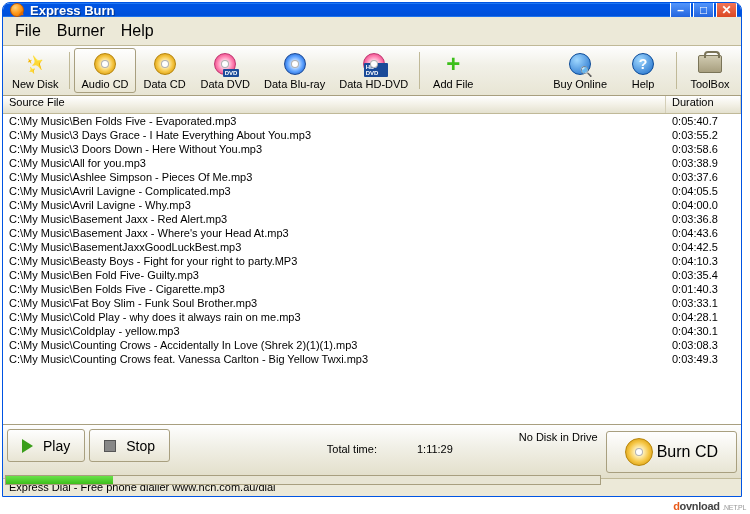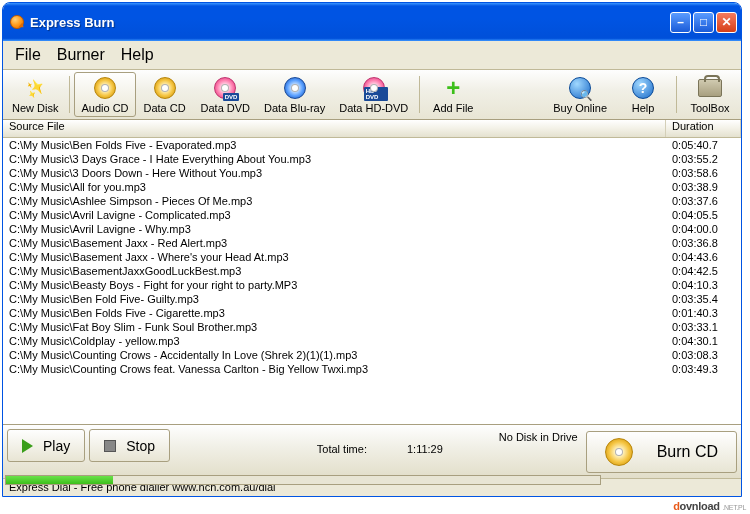"Express Burn" .titlebar { height: 38px -> 14px }
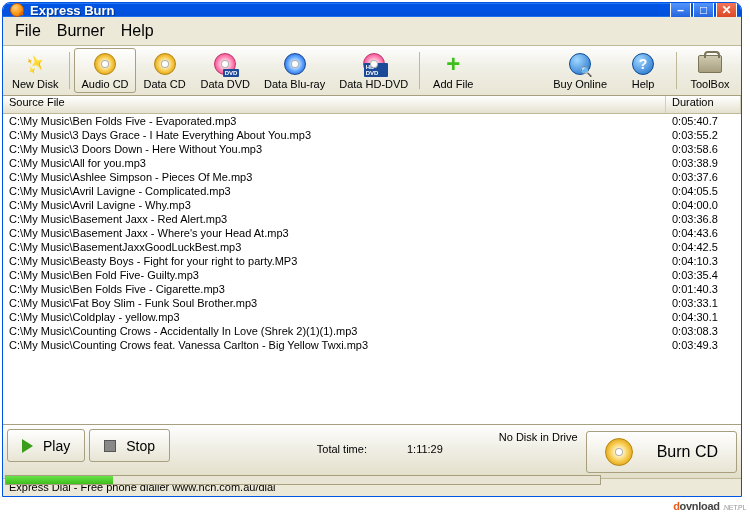"C:\My Music\Cold Play - why" div.row { html: none -> <div> <div>C:\My Music\Cold Play - why does it always rain on me.mp3</div> <div>0:04:28.1</div> </div> }
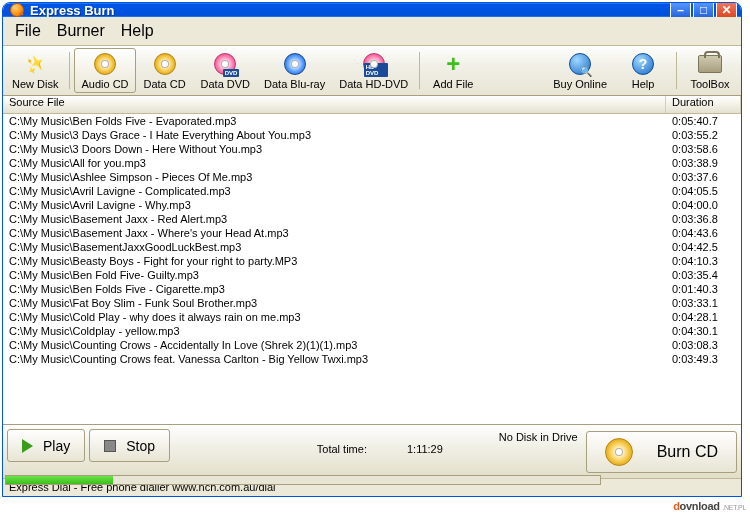"Burn CD" .burn-btn { gap: 24px -> 4px }
